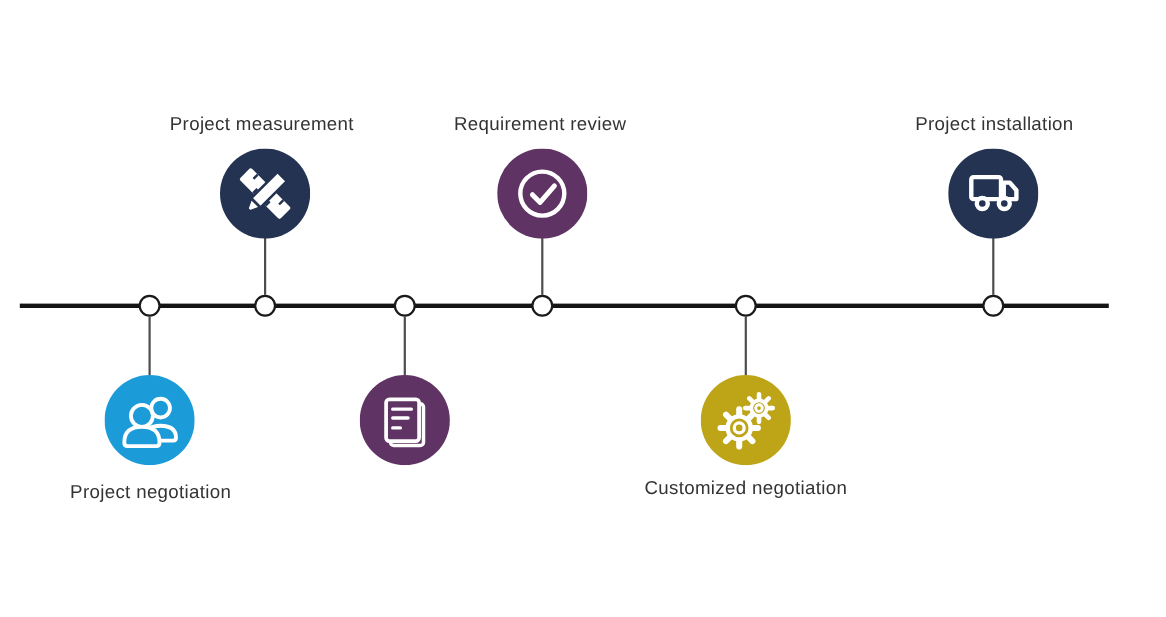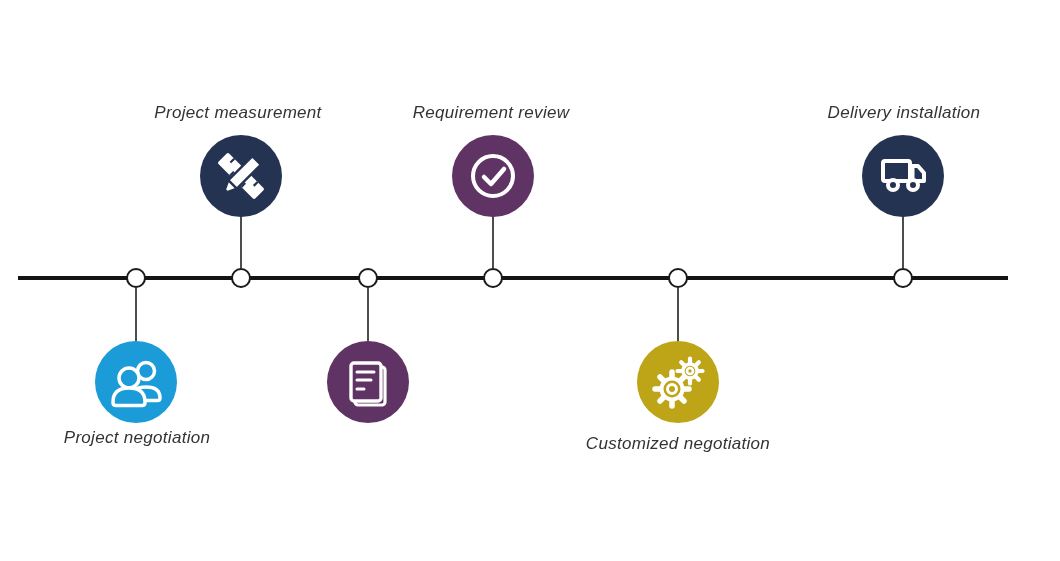"Project measurement" .label { font-style: italic -> none }
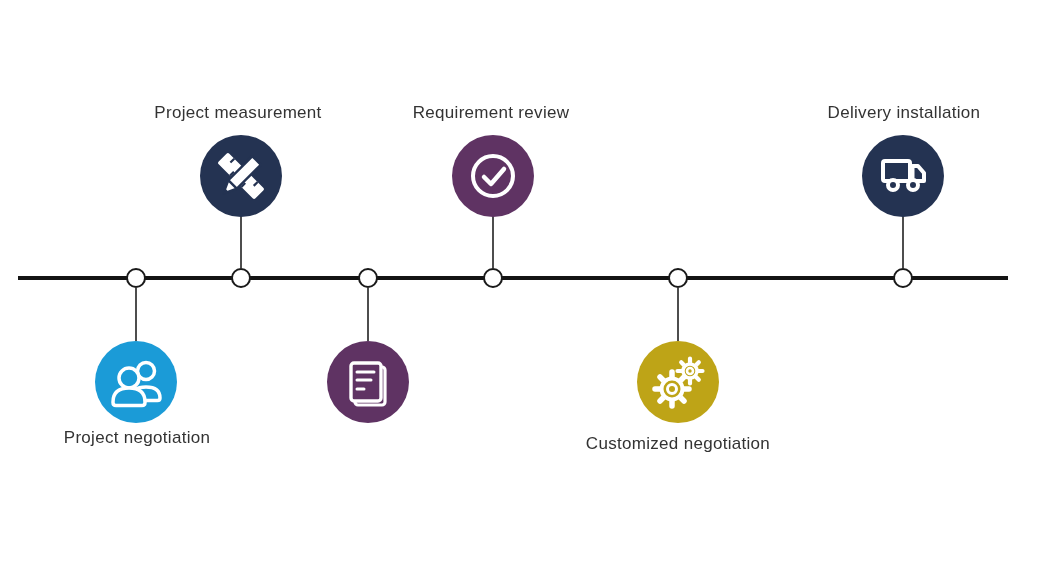"Delivery installation" div.label { text: Delivery -> Project }
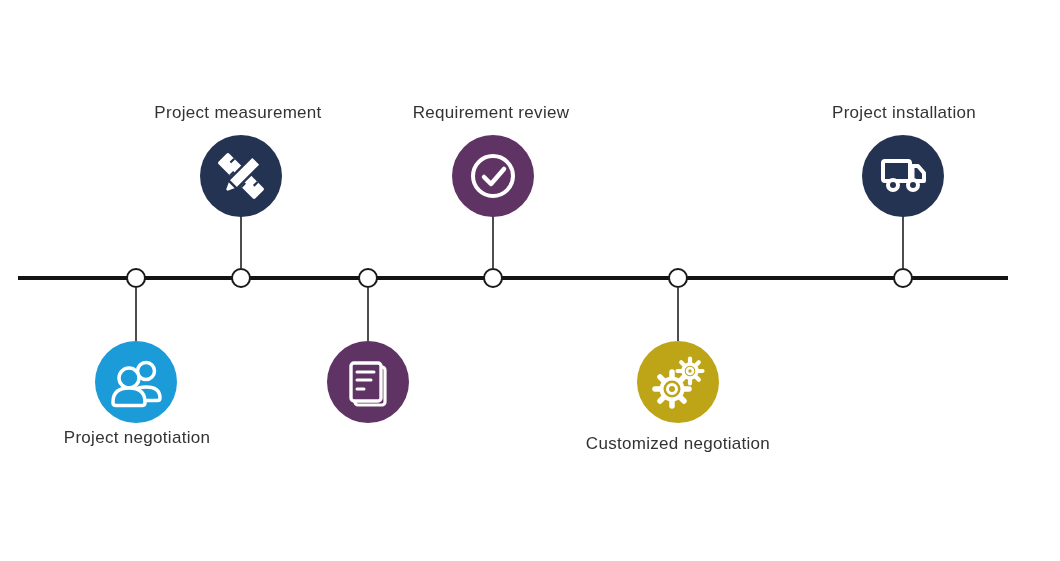"Project negotiation" div.label { top: 428px -> 438px }
